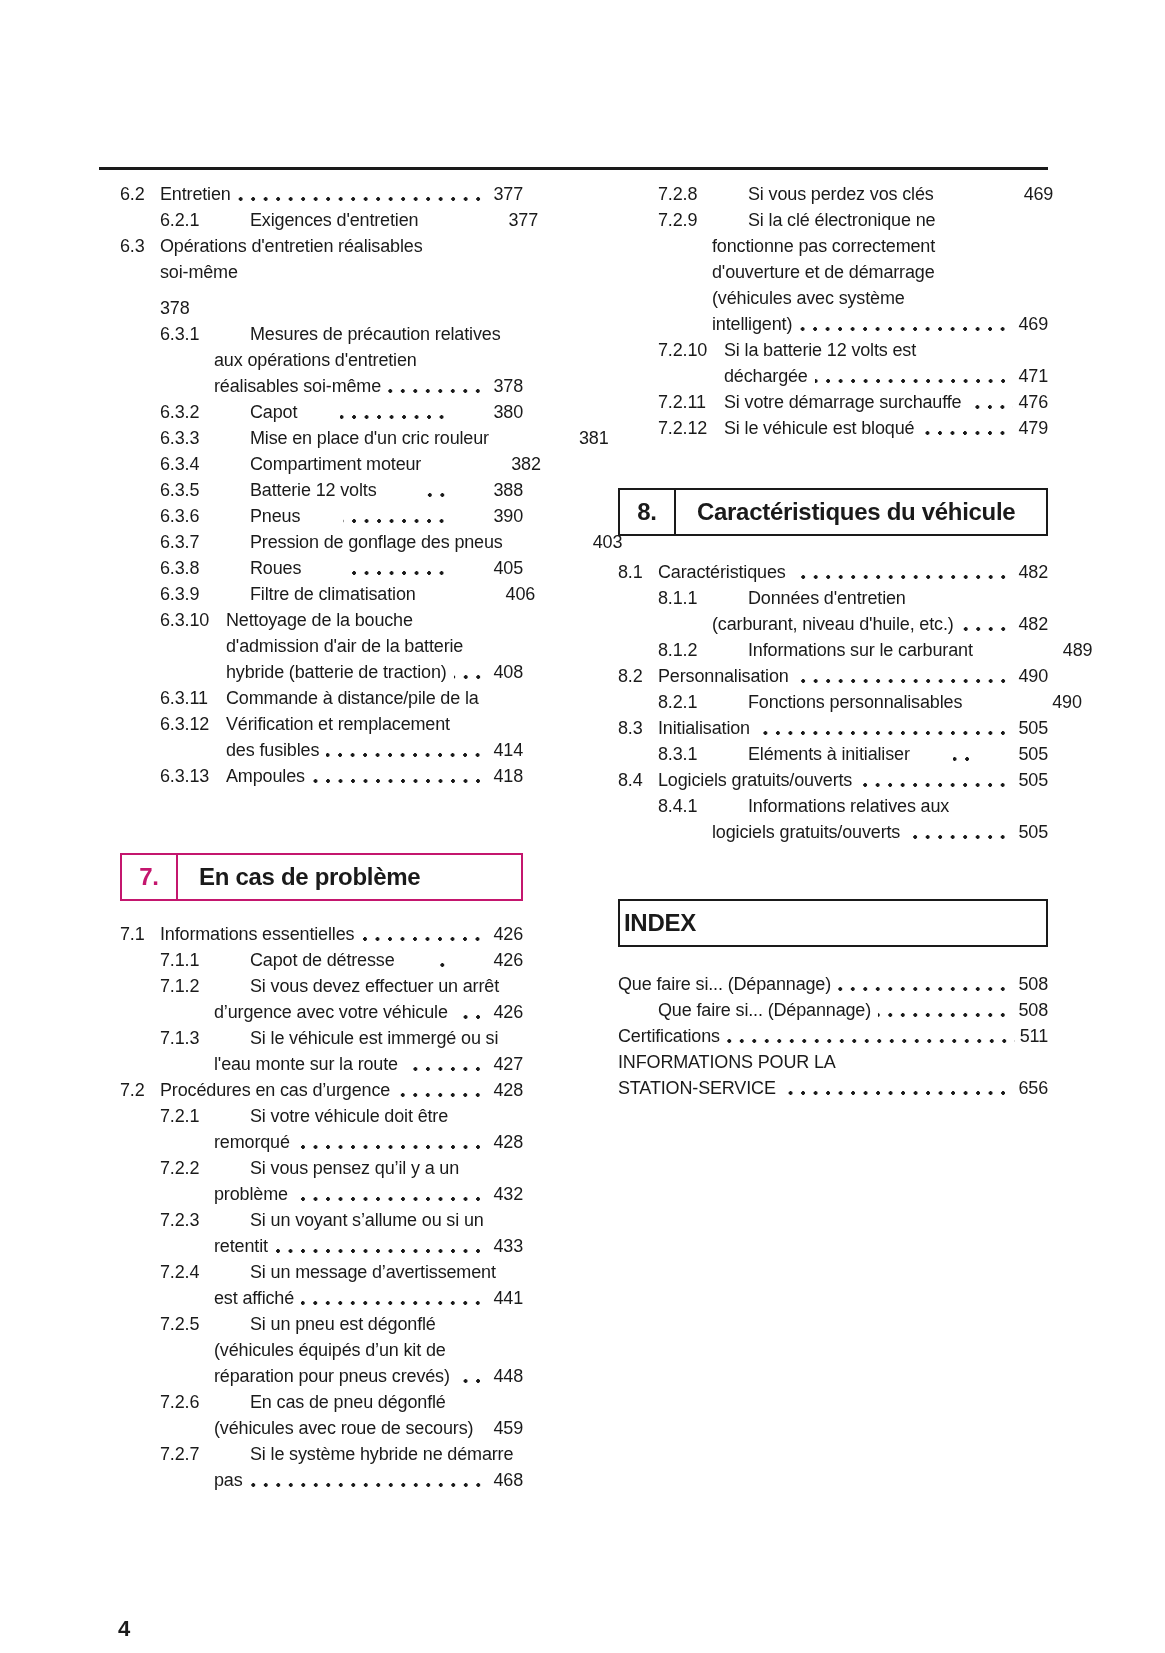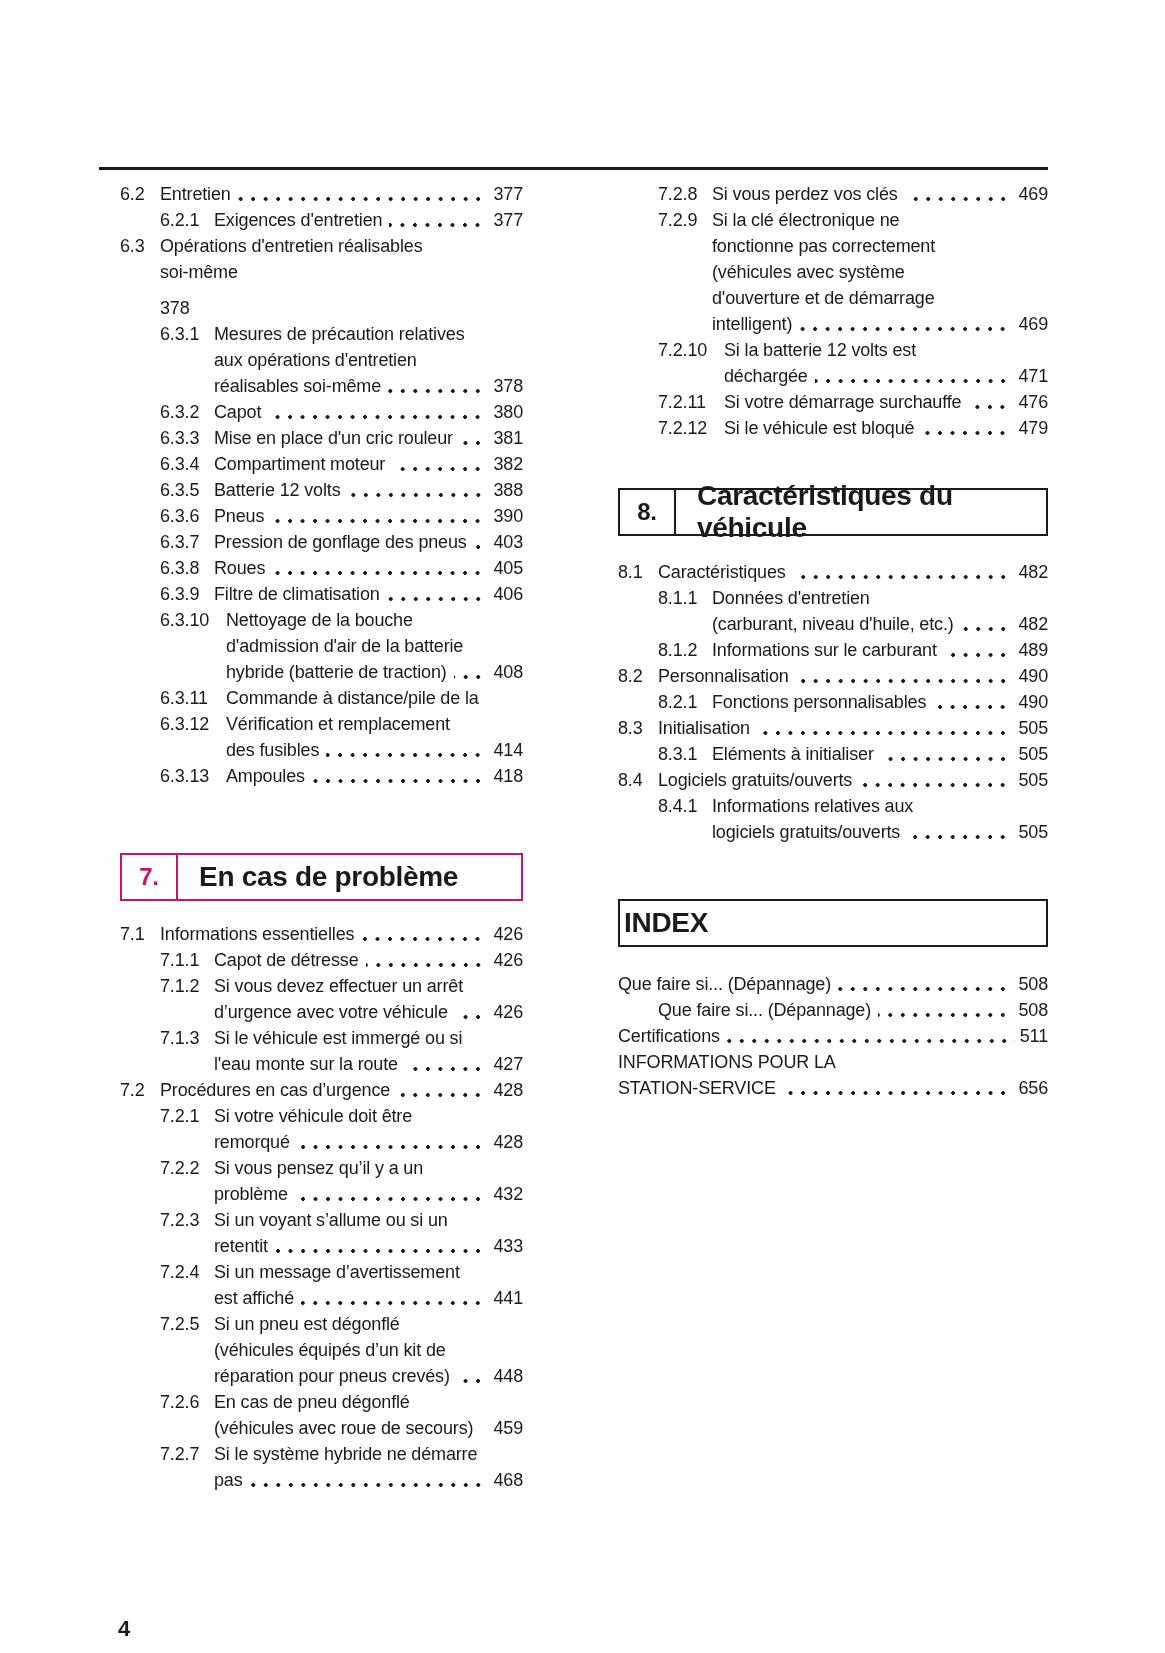"7.2.8" .l2 { gap: none -> 36px }
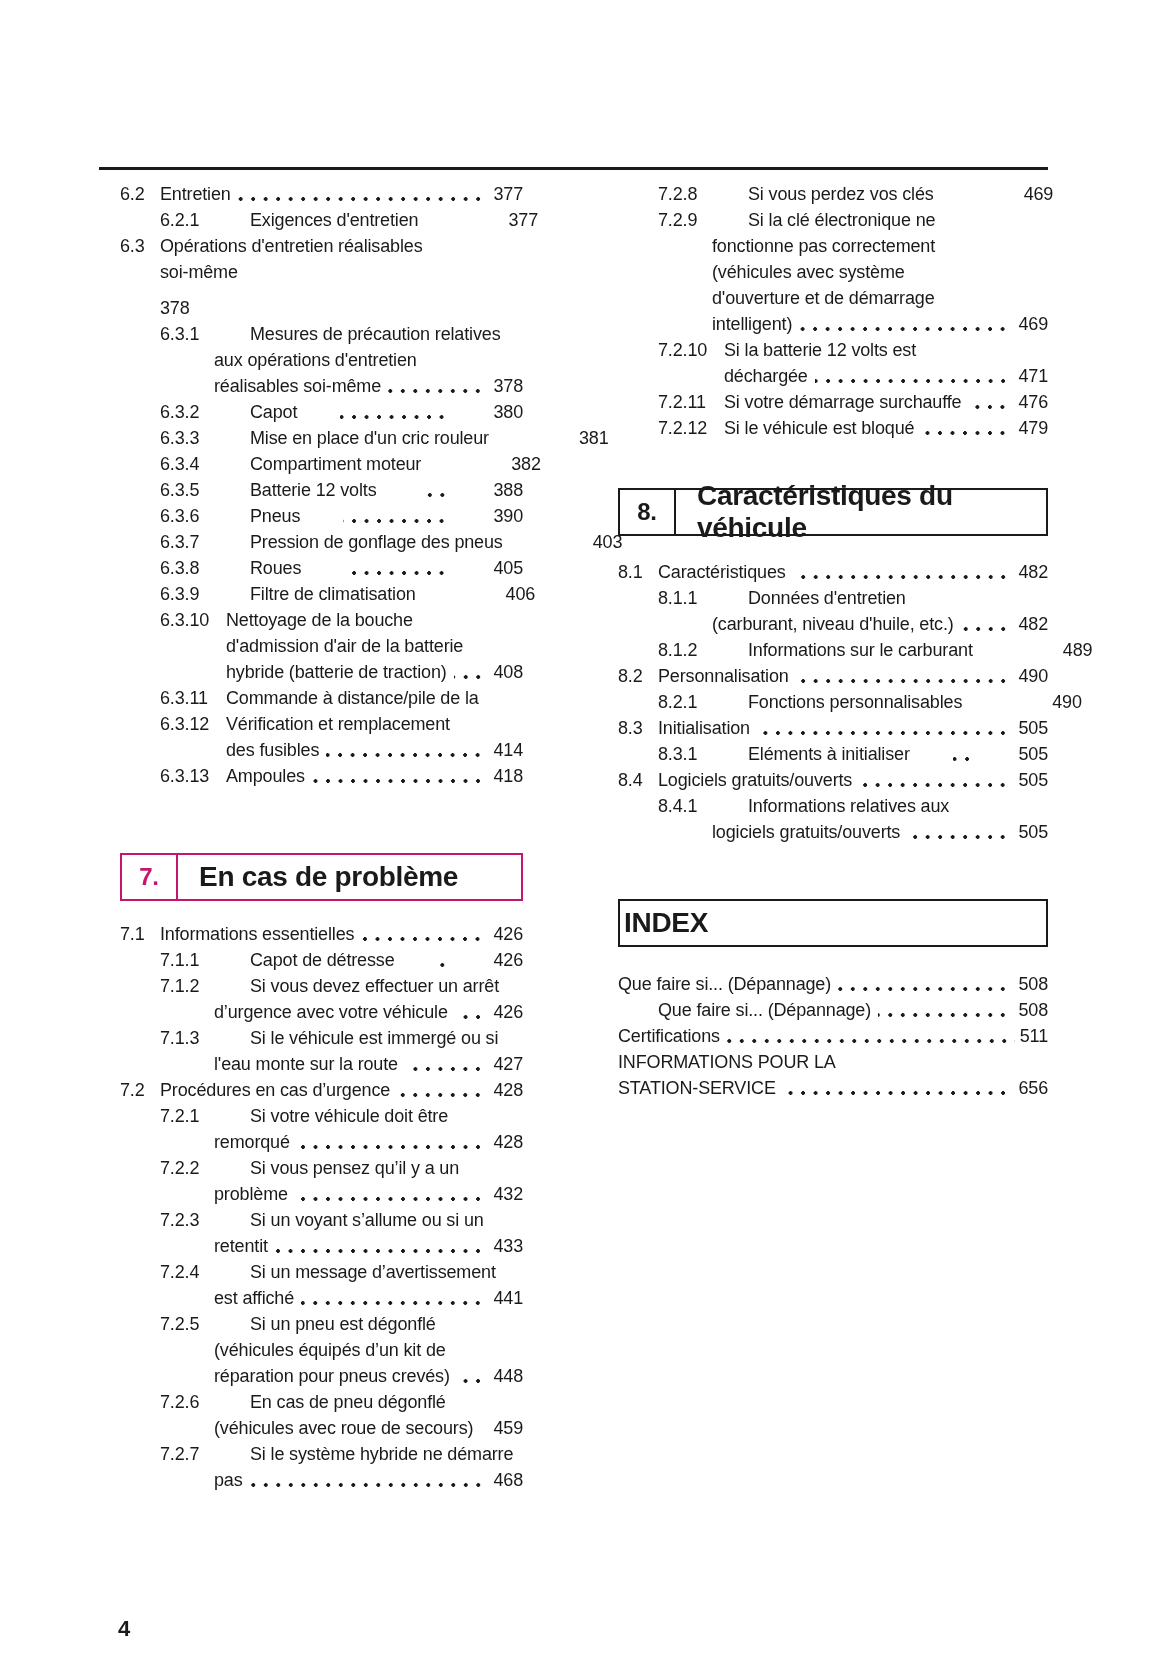"(véhicules avec système" div.row { order: before "d'ouverture et de démarrage" -> after "d'ouverture et de démarrage" }
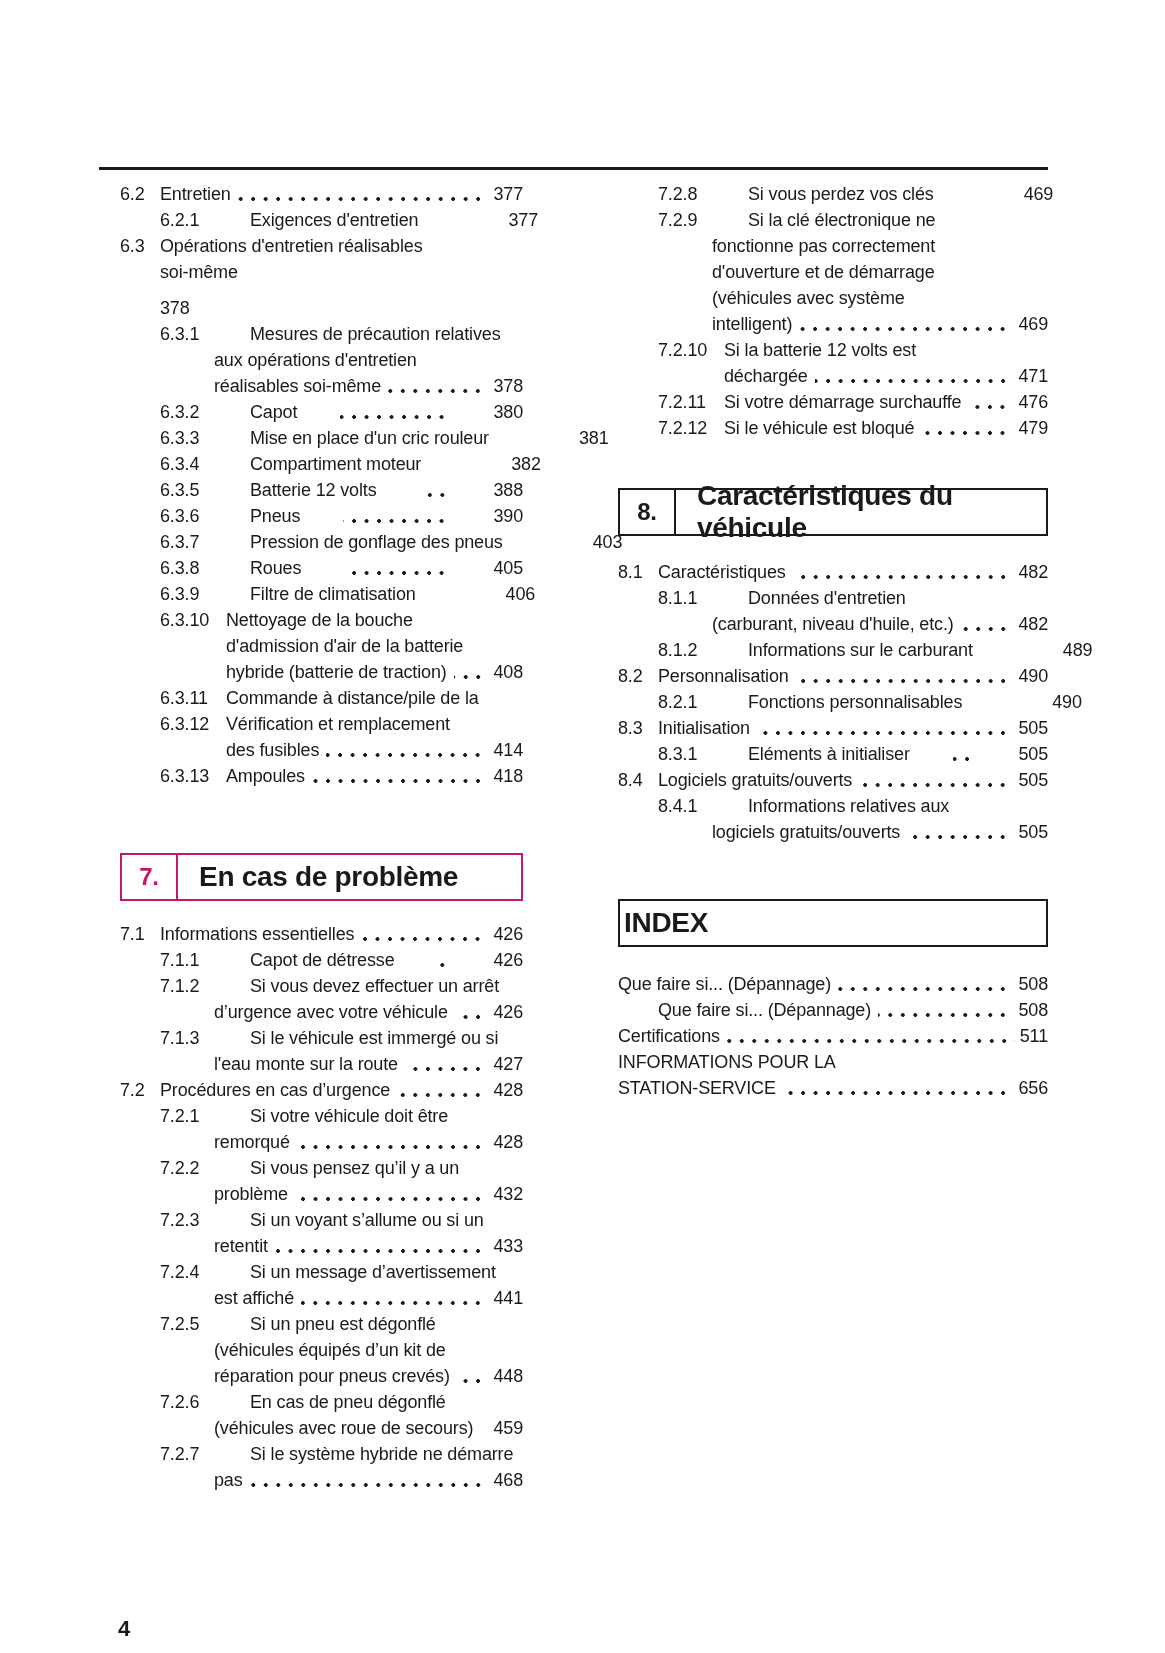"Caractéristiques du véhicule" .box .box-title { font-size: 28px -> 24px }
